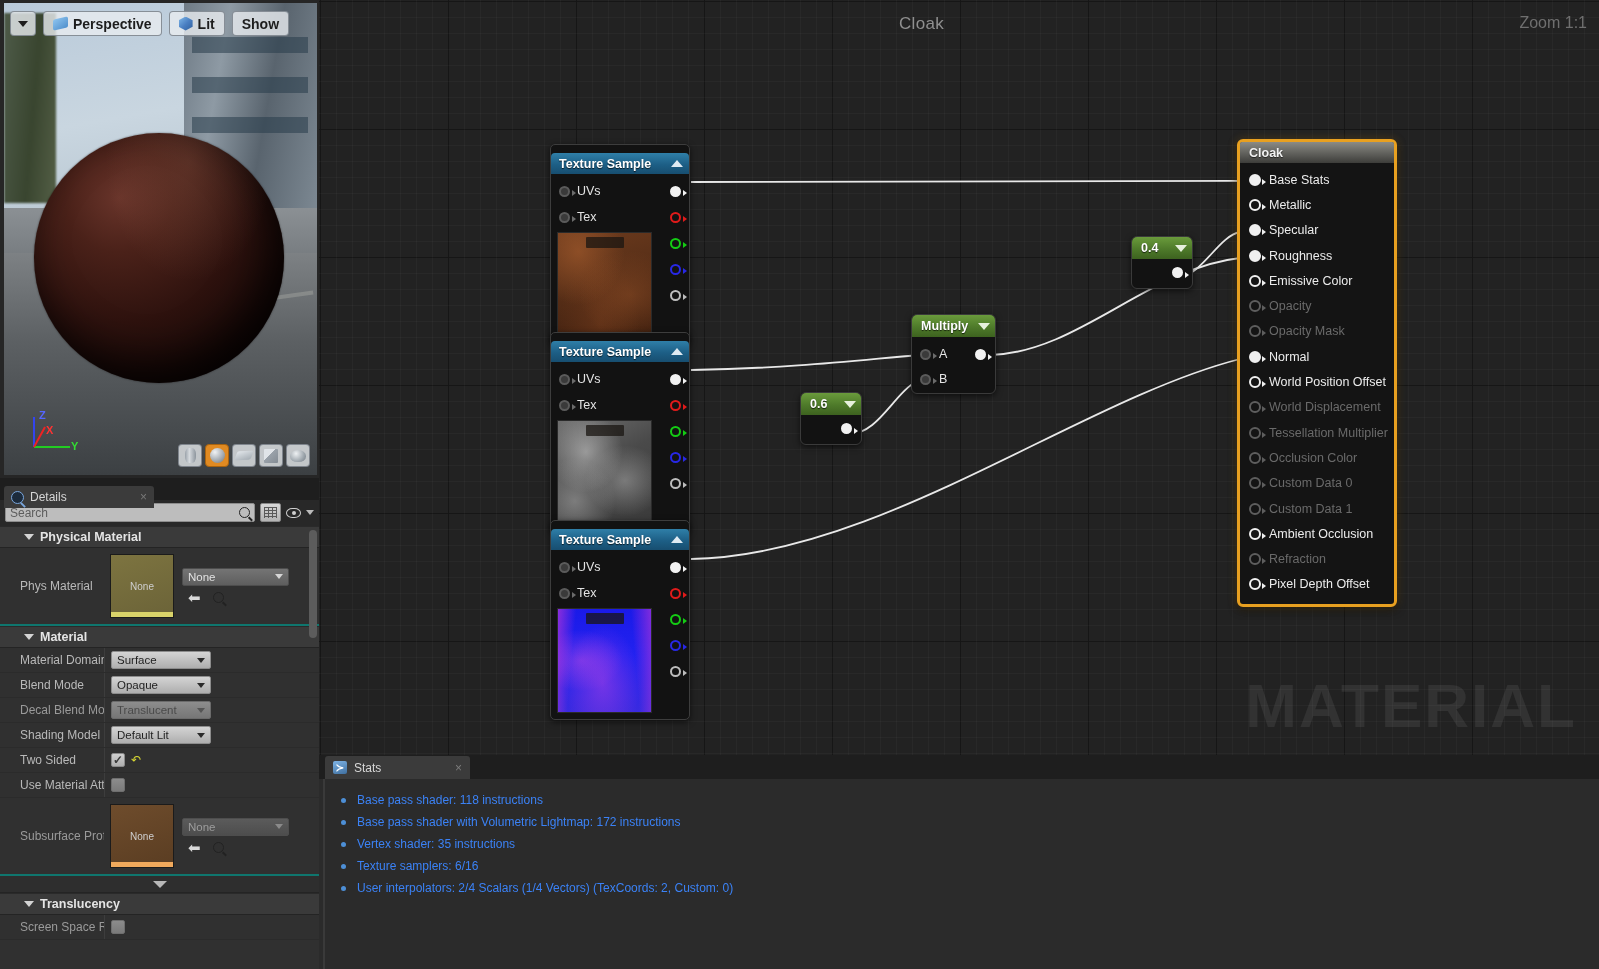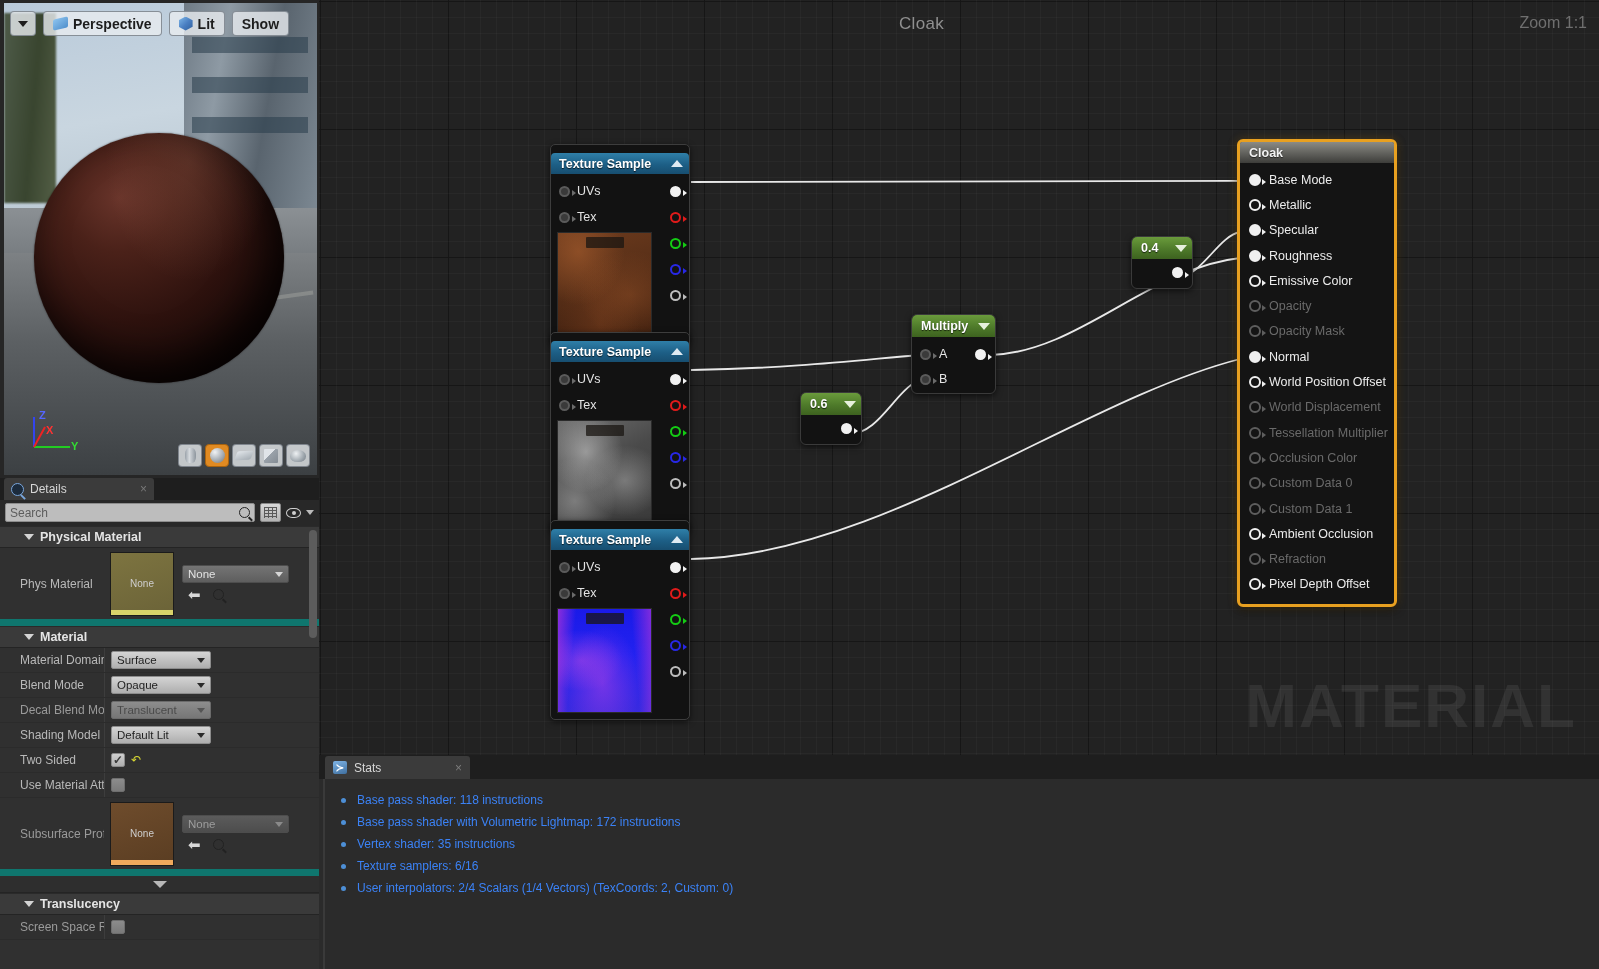"Base Mode" span.lbl { text: Mode -> Stats }
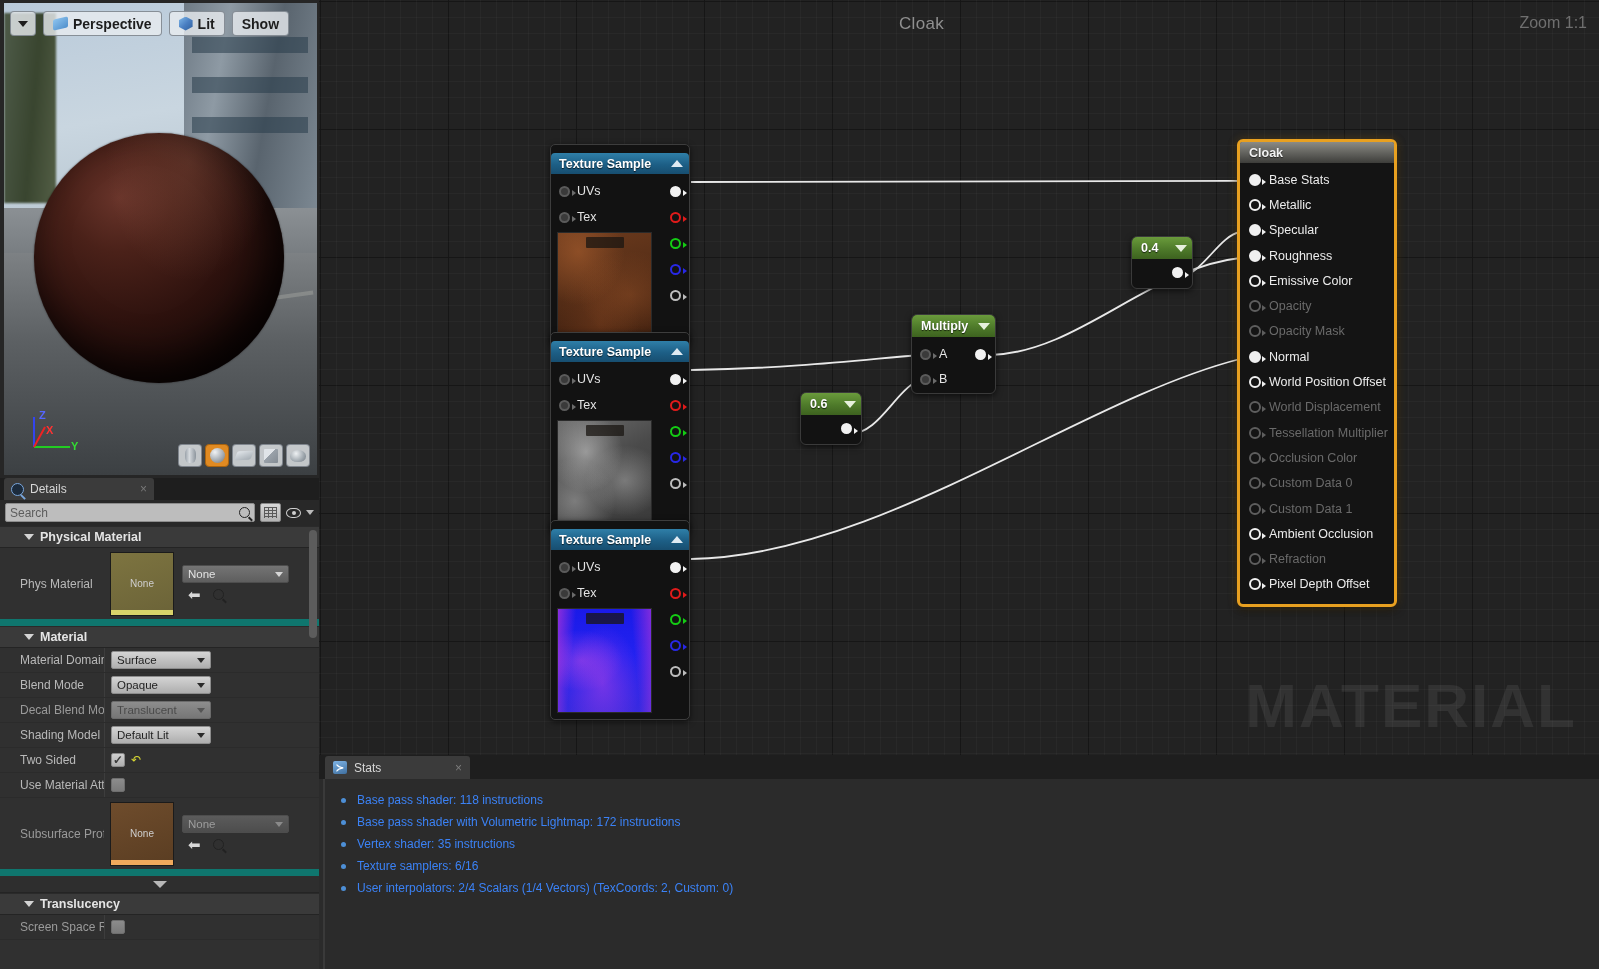"Details" .dt-tab { top: 0 -> 8px }
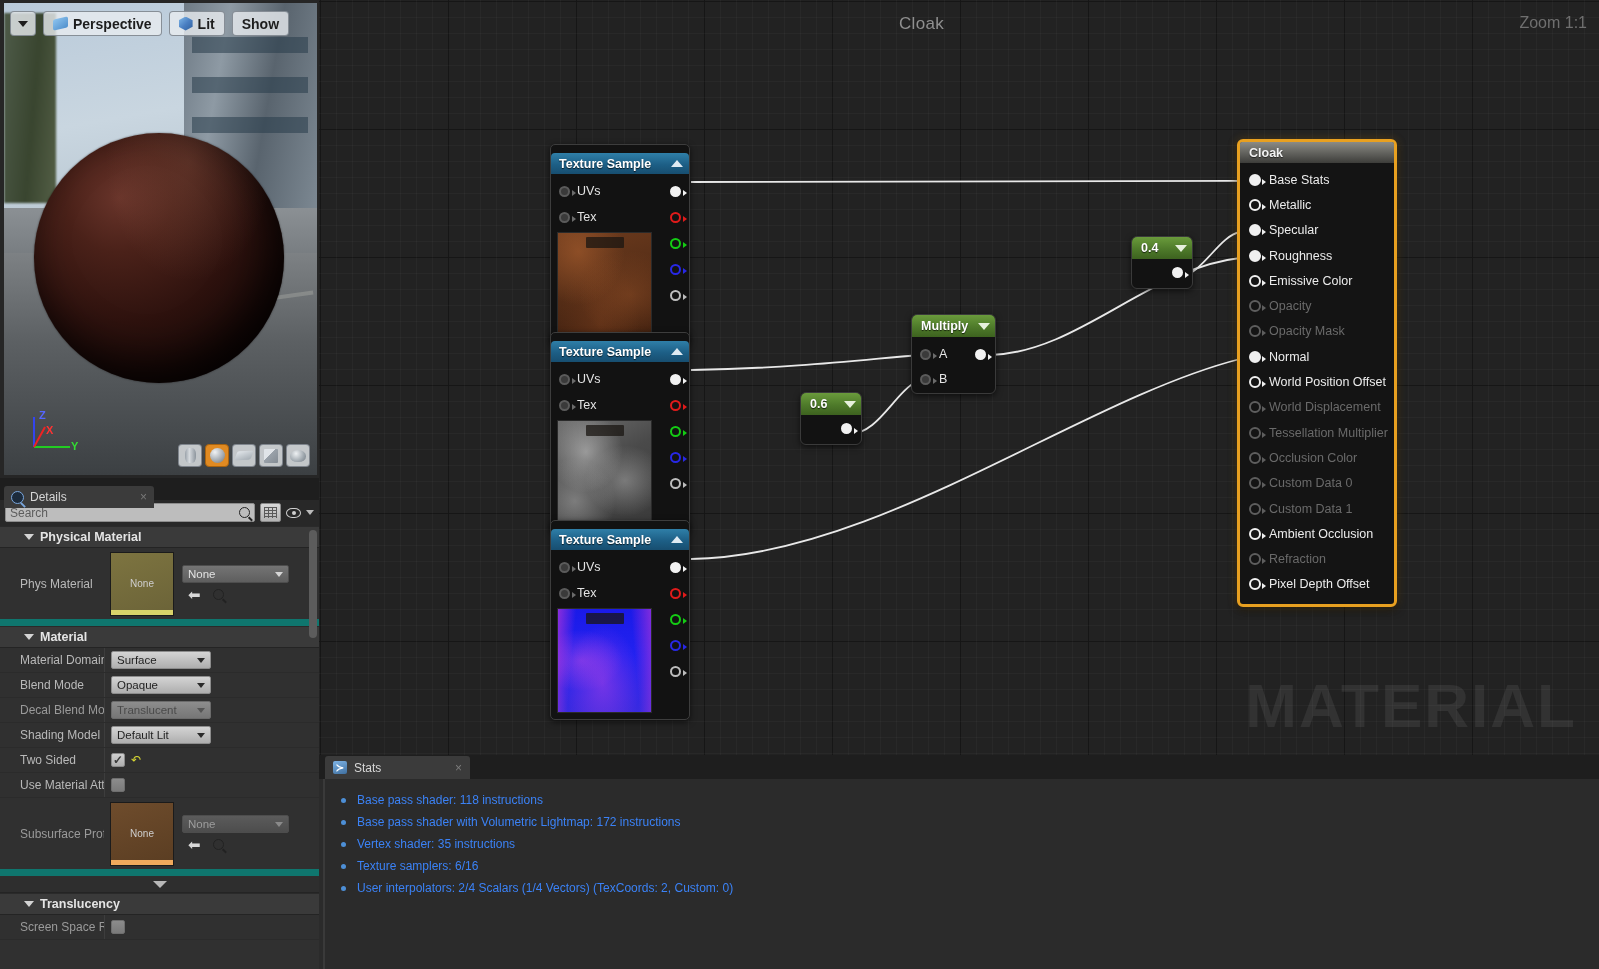"Phys Material" .asset-row { border-bottom: 7px solid #0f766e -> 2px solid #0f766e }
